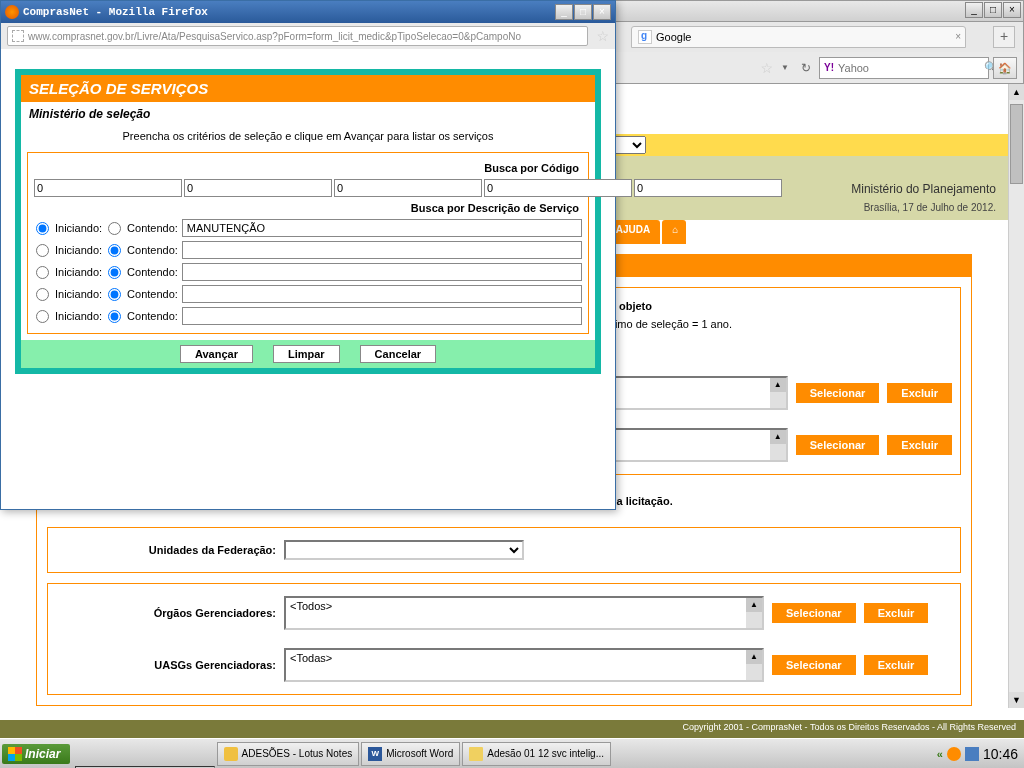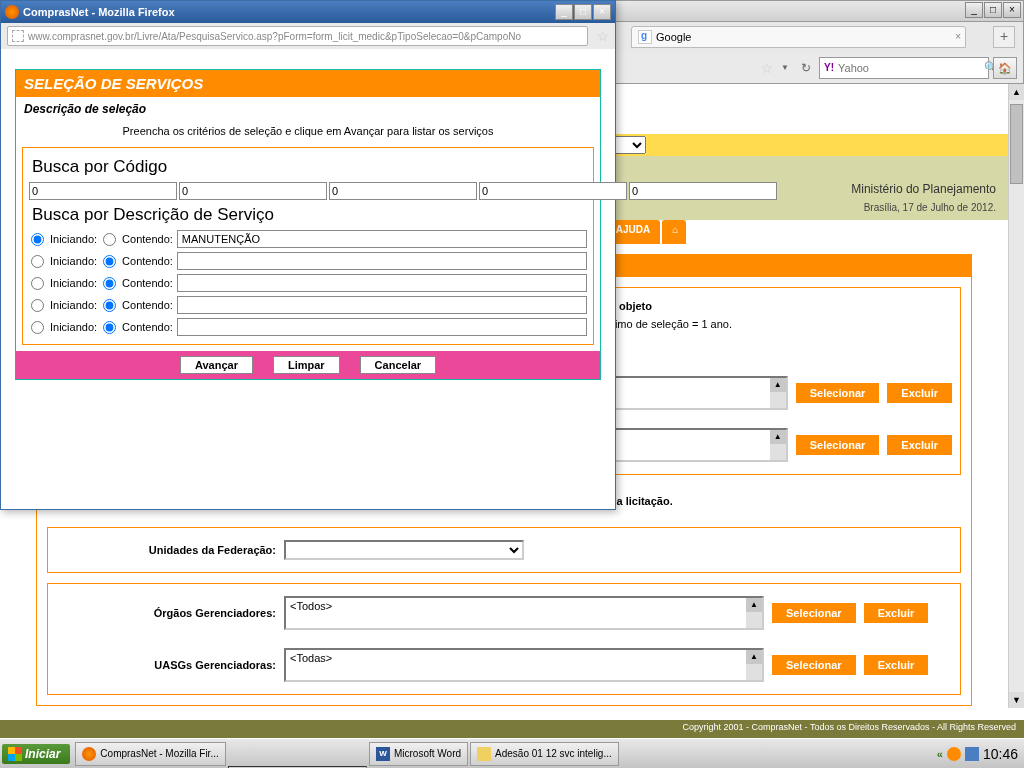"ComprasNet - Mozilla Firefox" .fg-title-text { font-family: none -> Liberation Mono, monospace }
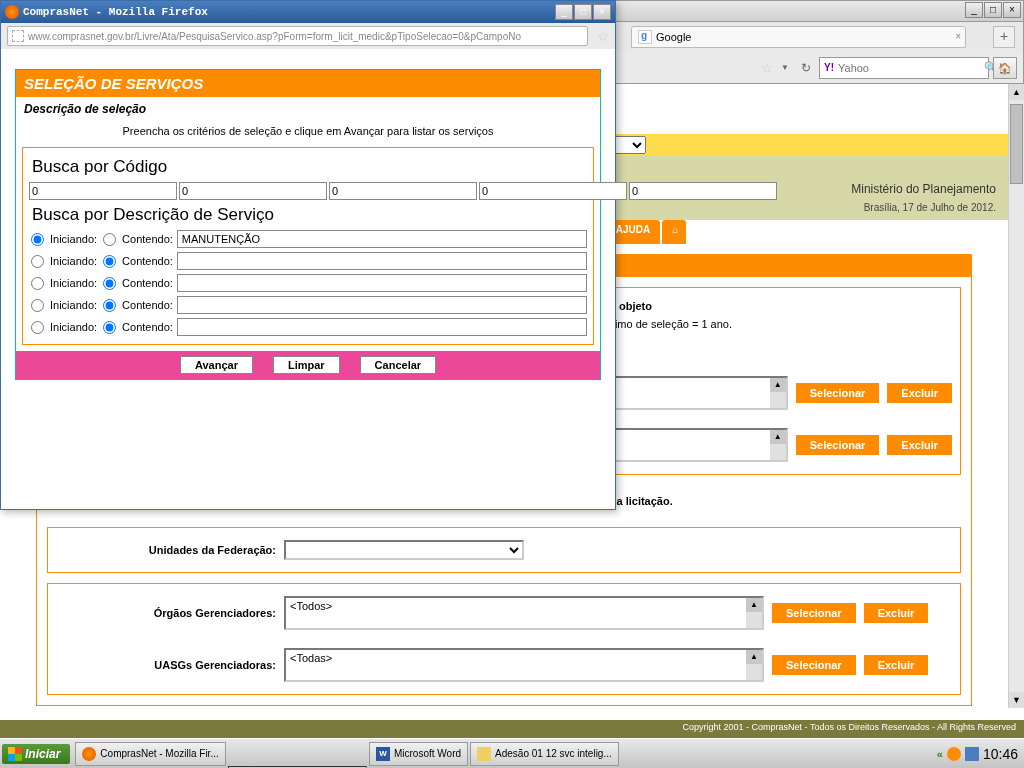"SELEÇÃO DE SERVIÇOS" .mod-border { border: 1px solid #14b8a6 -> 6px solid #14b8a6 }
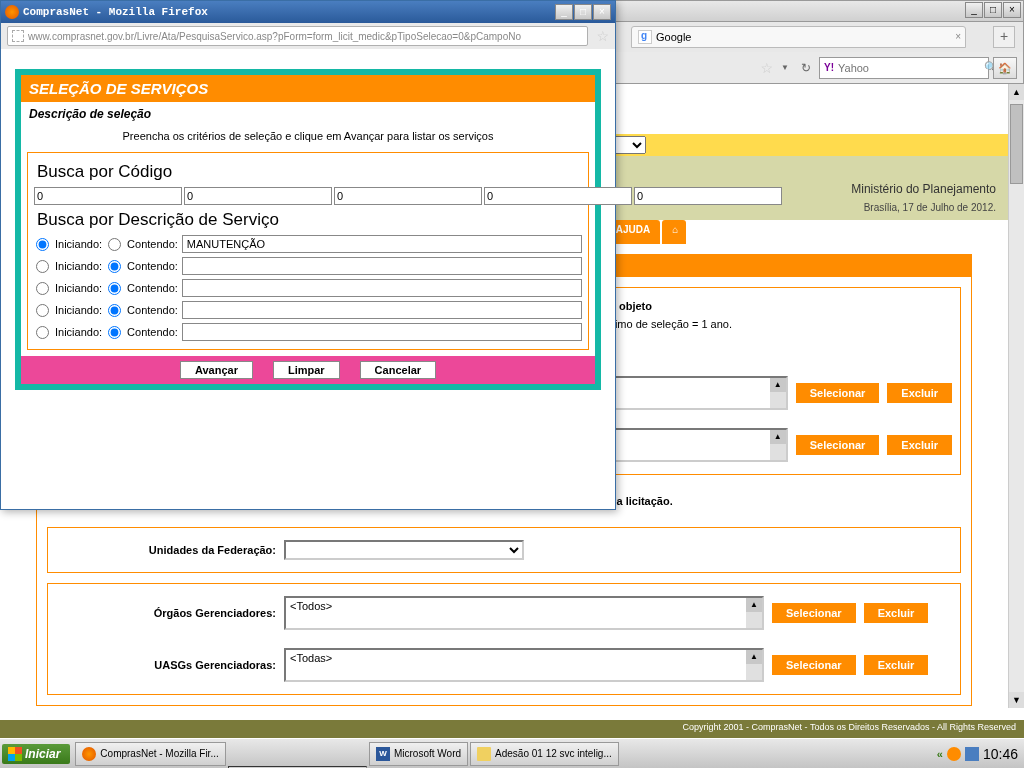"Descrição de seleção" div.mod-sub { text: Descrição -> Ministério }
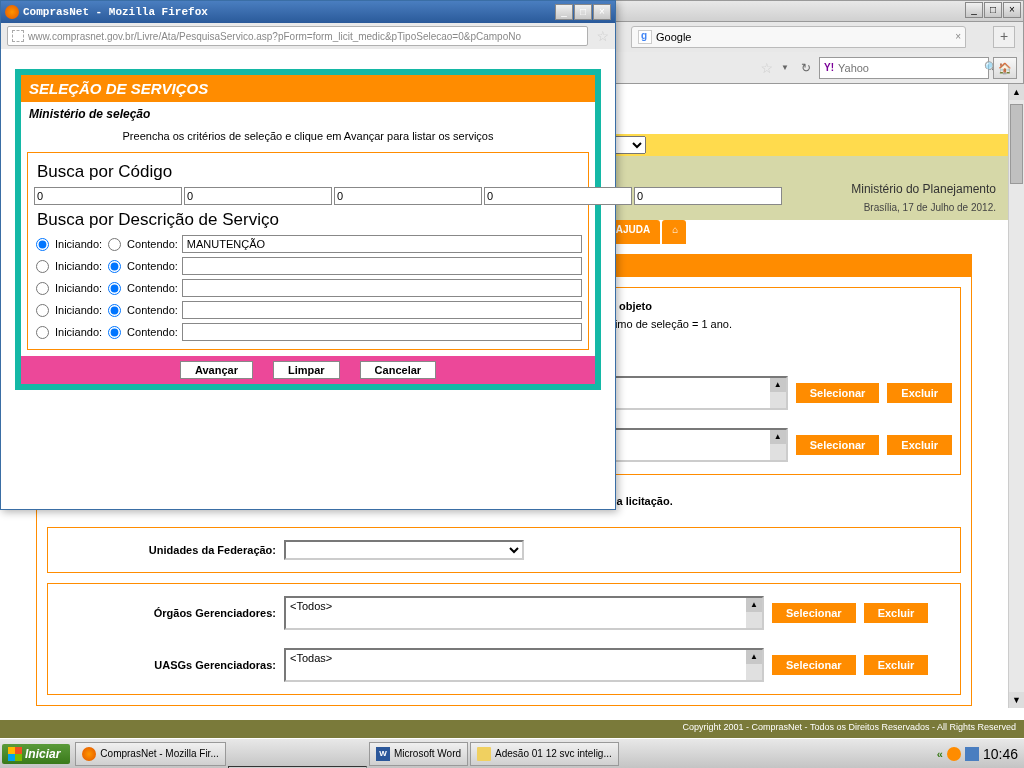"Busca por Código" .mod-label-center { font-size: 17px -> 11px; font-weight: normal -> bold; text-align: left -> right }
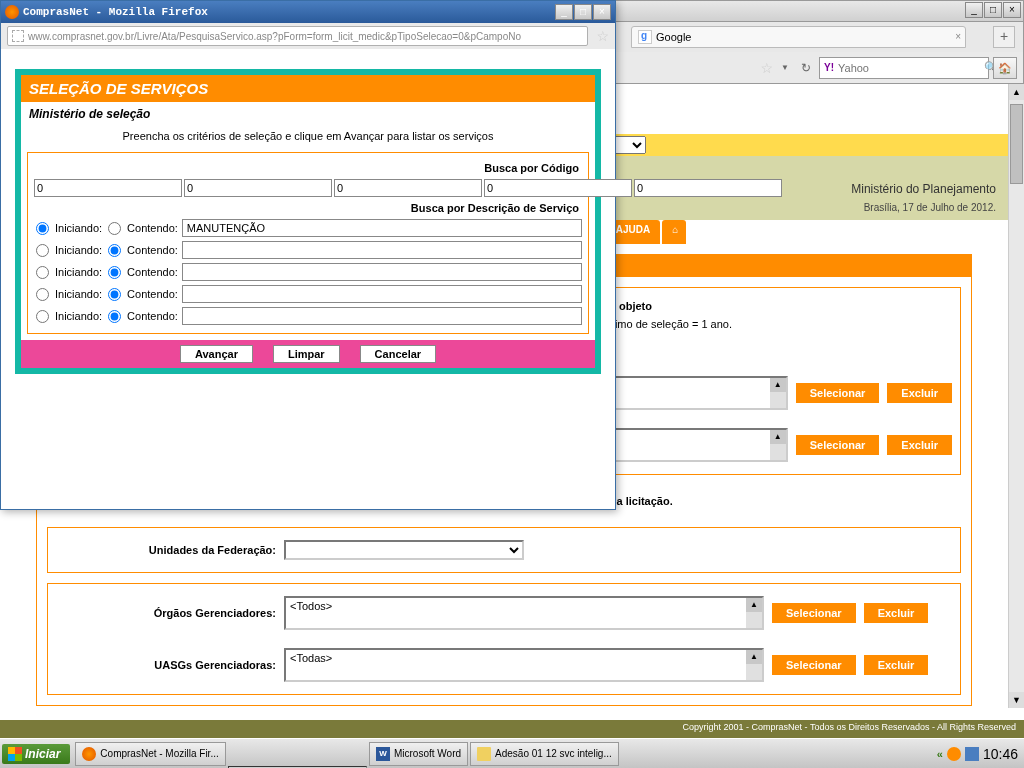"Avançar" .mod-footer { background: #ec4899 -> #86efac }
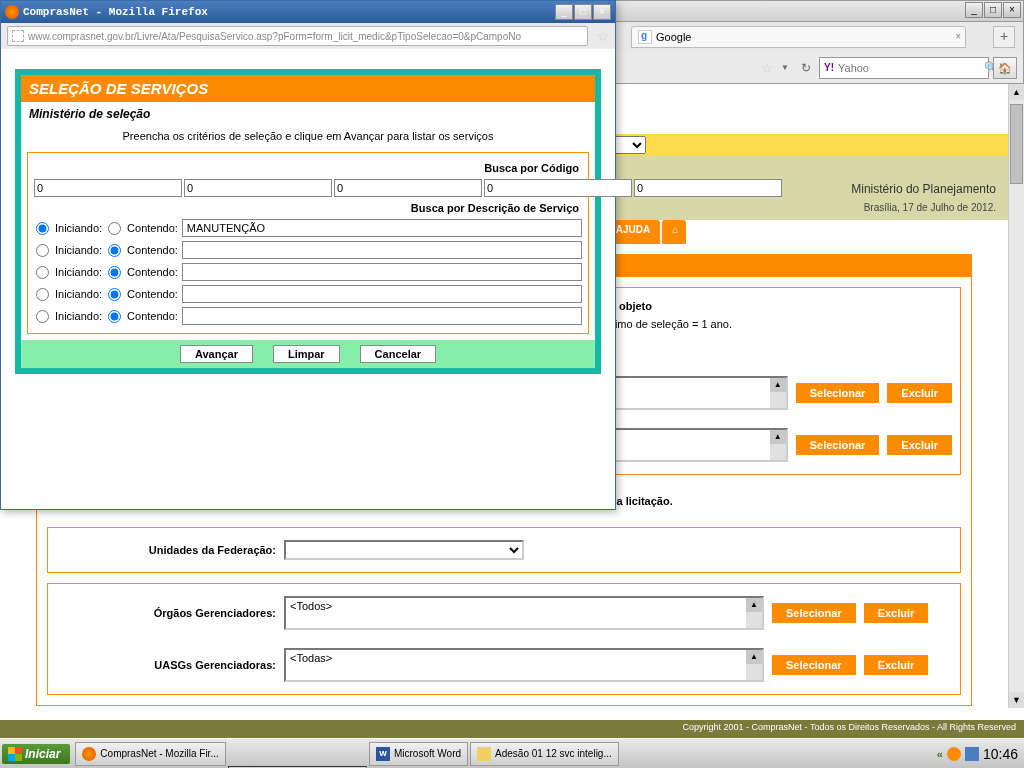"ComprasNet - Mozilla Fir..." div.task-btn { html: <div> <span></span> <span>ComprasNet - Mozilla Fir...</span> </div> -> none }
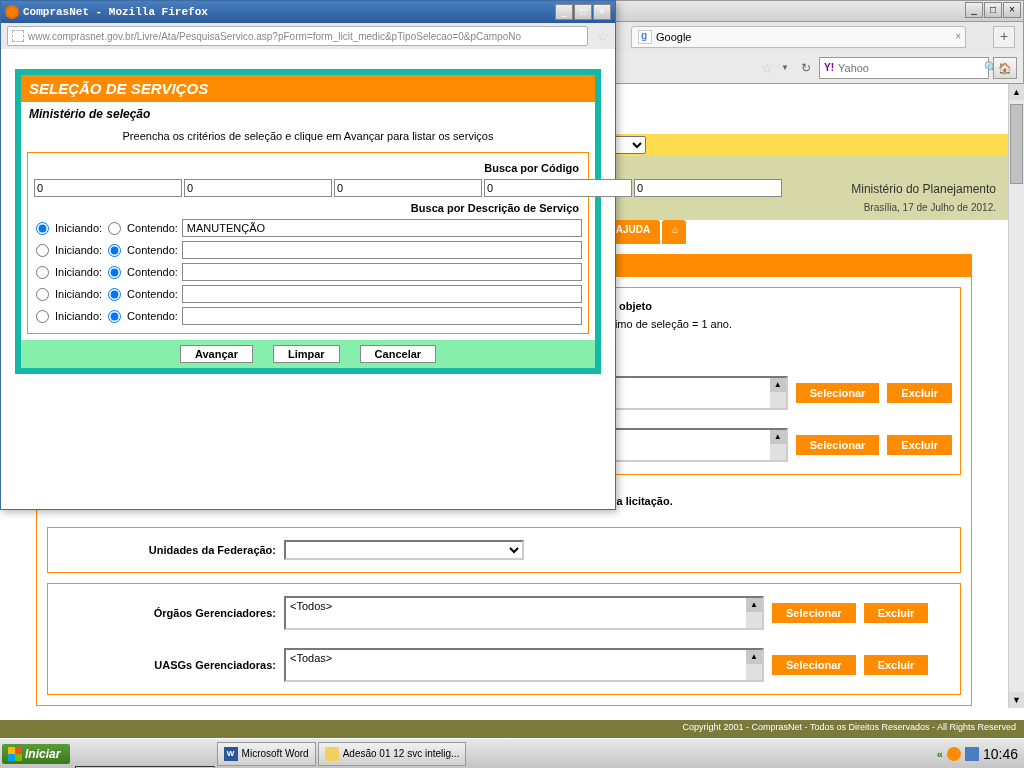"ADESÕES - Lotus Notes" div.task-btn { html: none -> <div> <span></span> <span>ADESÕES - Lotus Notes</span> </div> }
